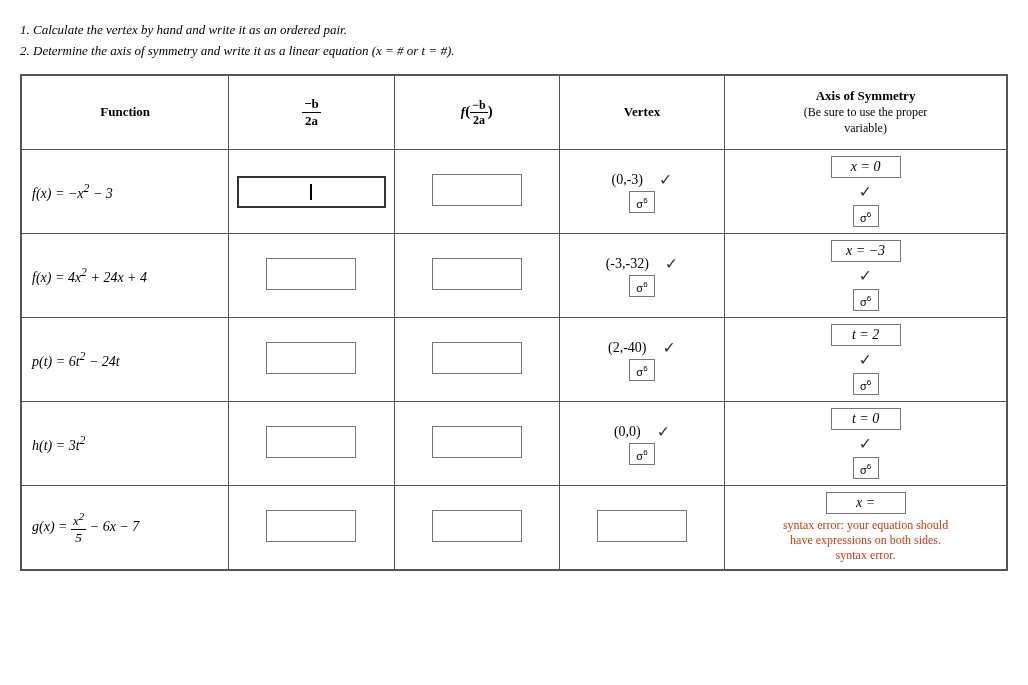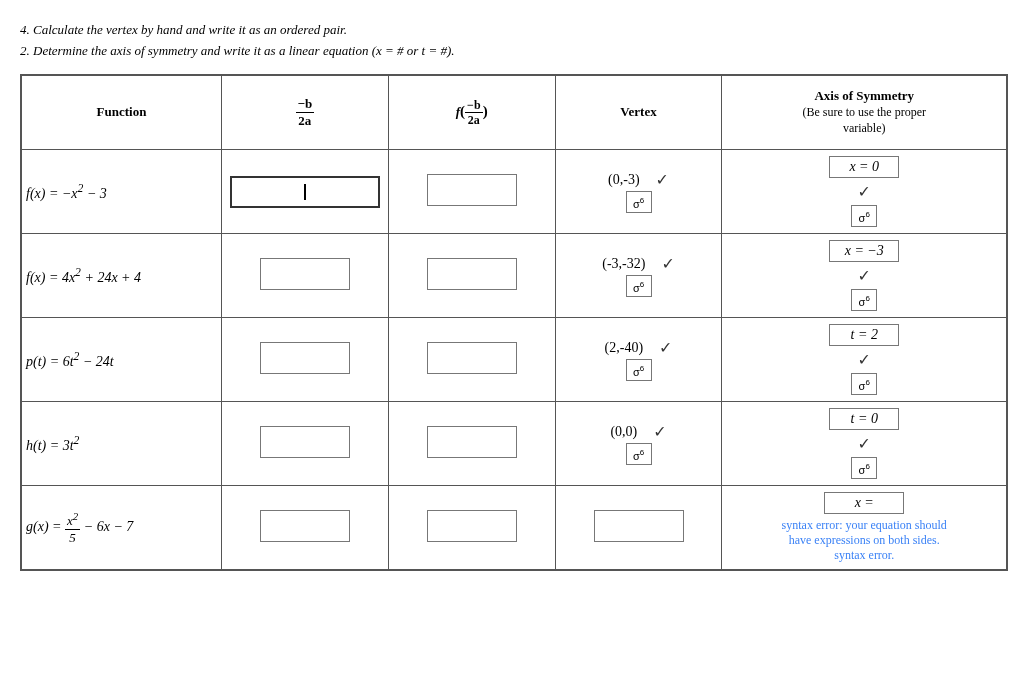"4. Calculate the vertex by" div { text: 4 -> 1 }
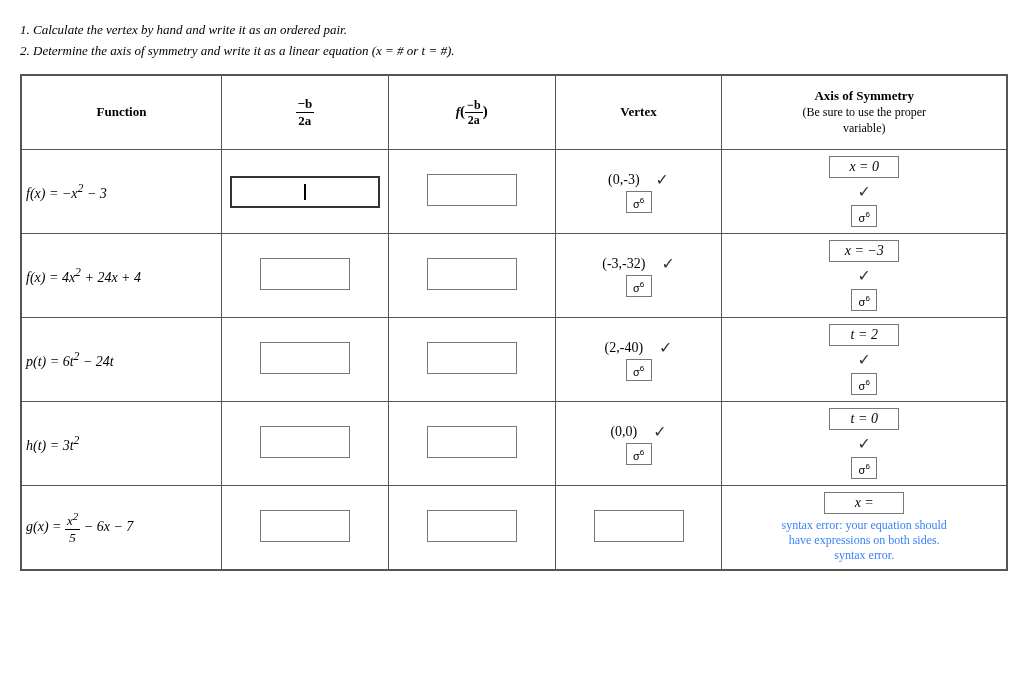"f(x) = −x2 − 3" .function-cell { padding-left: 4px -> 10px }
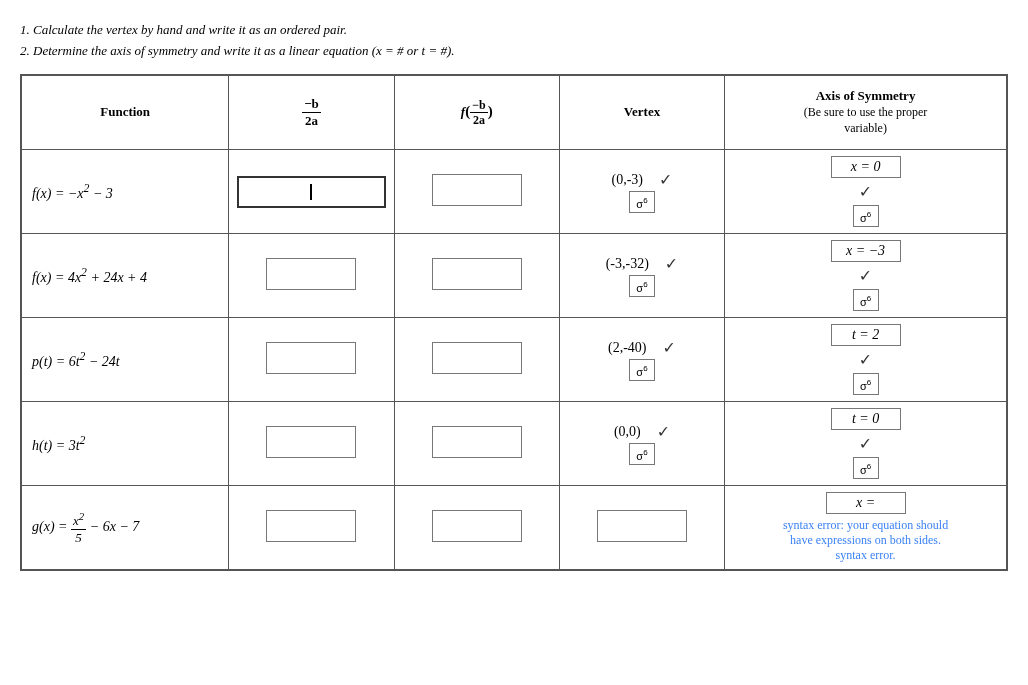"syntax error: your equation should" .error-text { color: #3b82f6 -> #c2410c }
